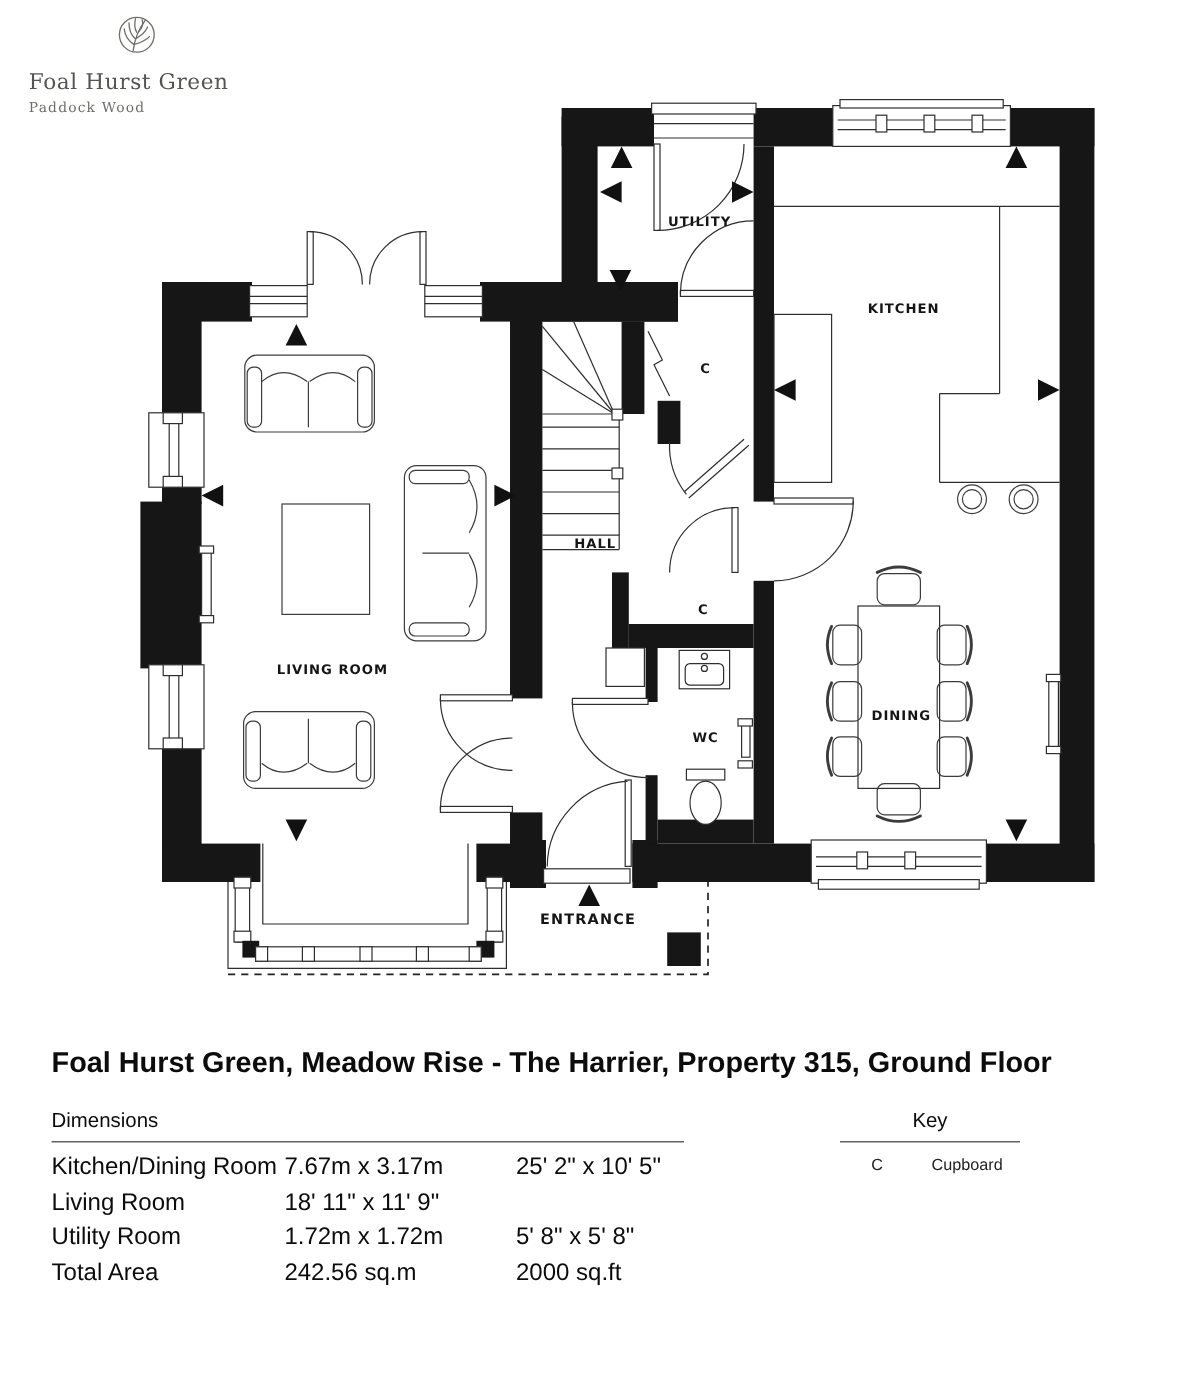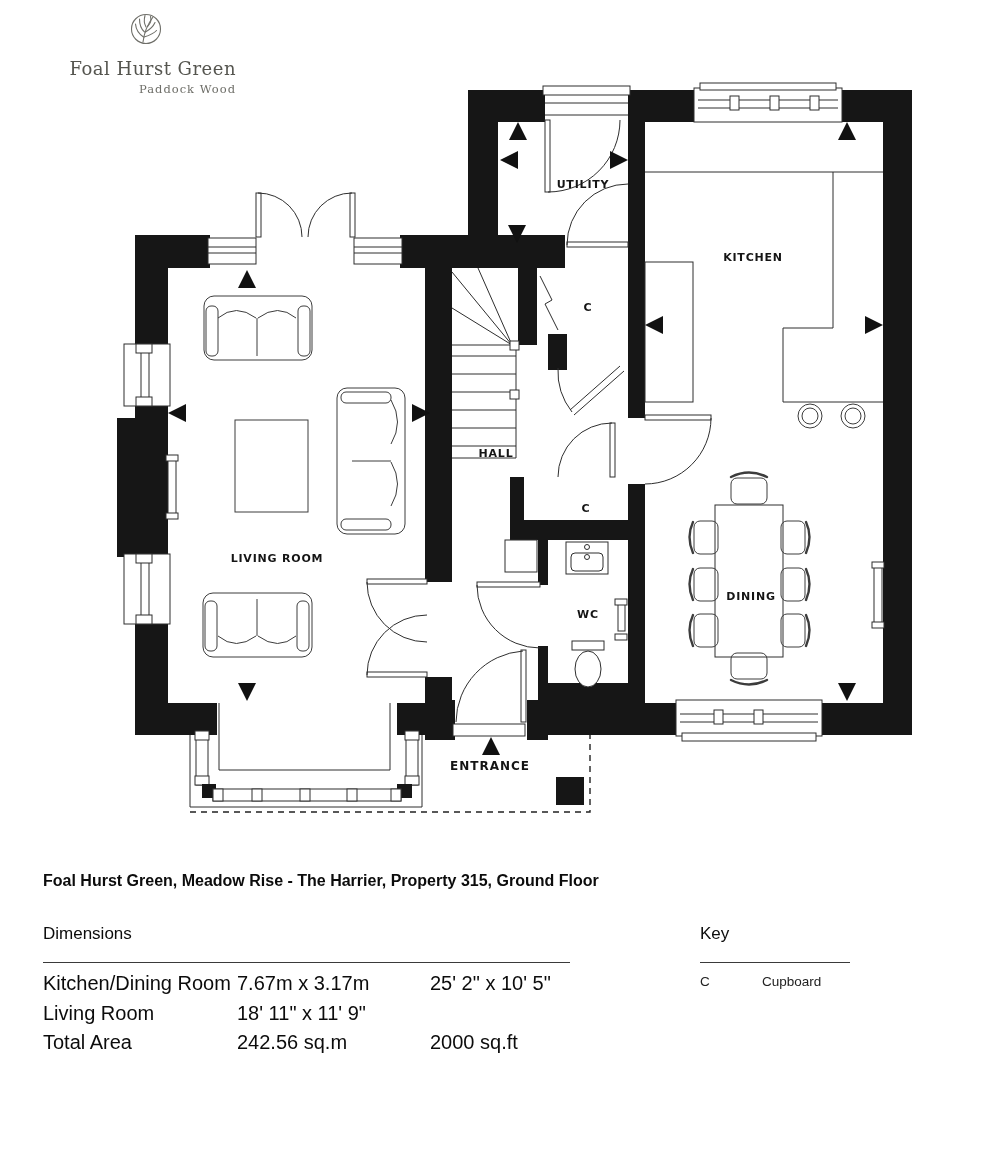"Foal Hurst Green" .logo { margin-left: 32px -> none; text-align: right -> left }
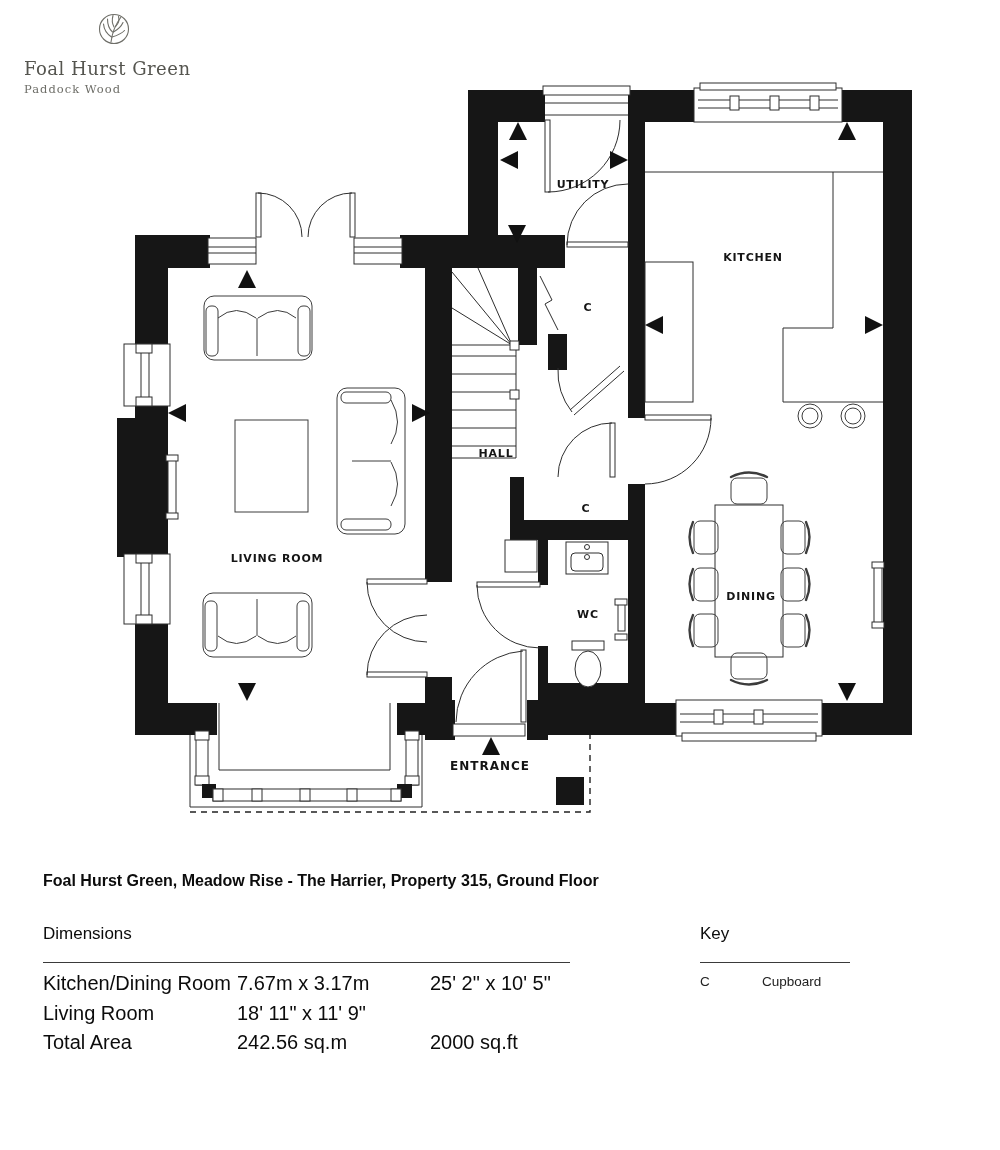"Foal Hurst Green, Meadow Rise" .title { font-size: 16px -> 24px }
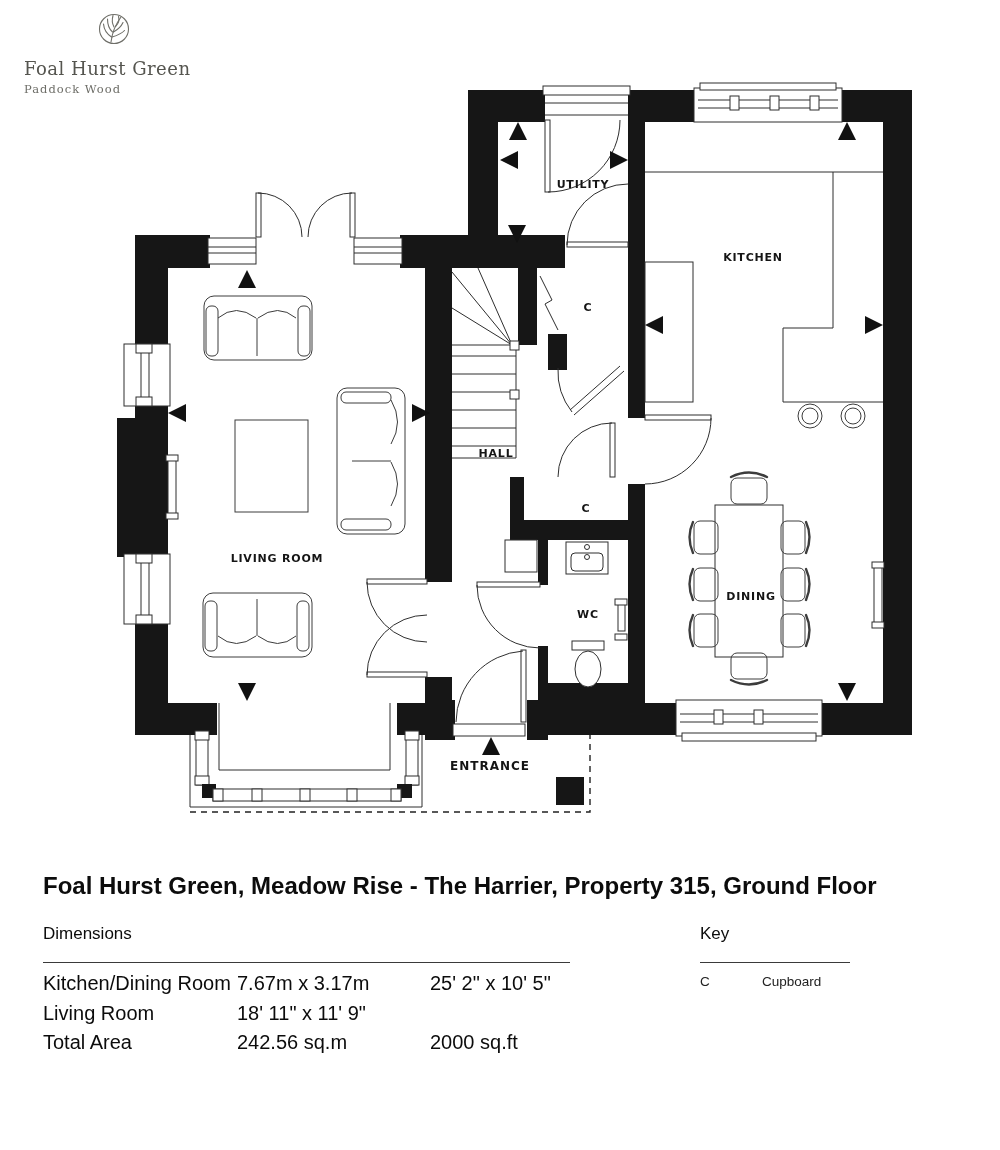"Dimensions" .dims h3,.key h3 { padding-bottom: 18px -> 7px }
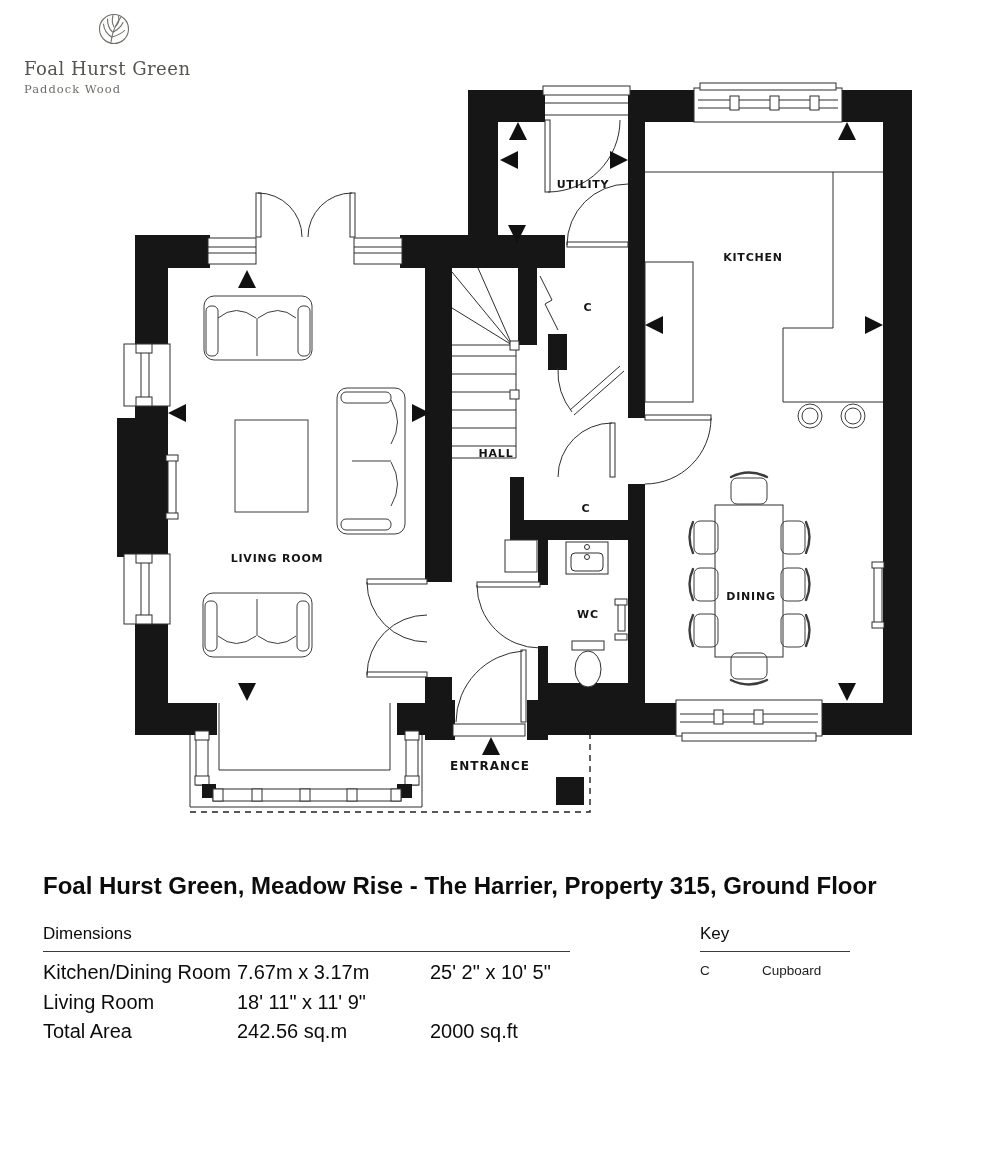"Key" .key { text-align: none -> center }
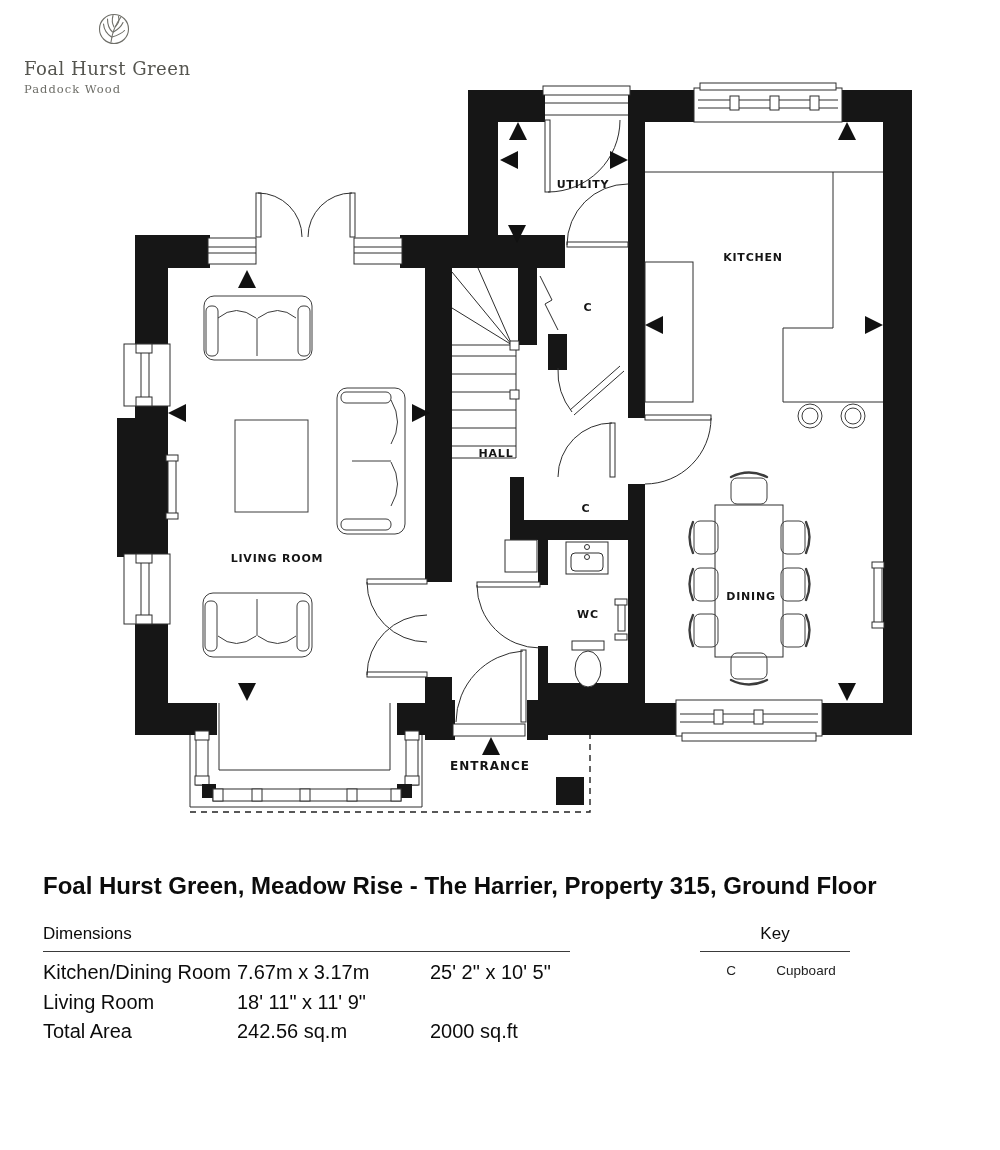"Utility Room" div.dim-row { html: none -> <div> <span>Utility Room</span> <span>1.72m x 1.72m</span> <span>5' 8" x 5' 8"</span> </div> }
